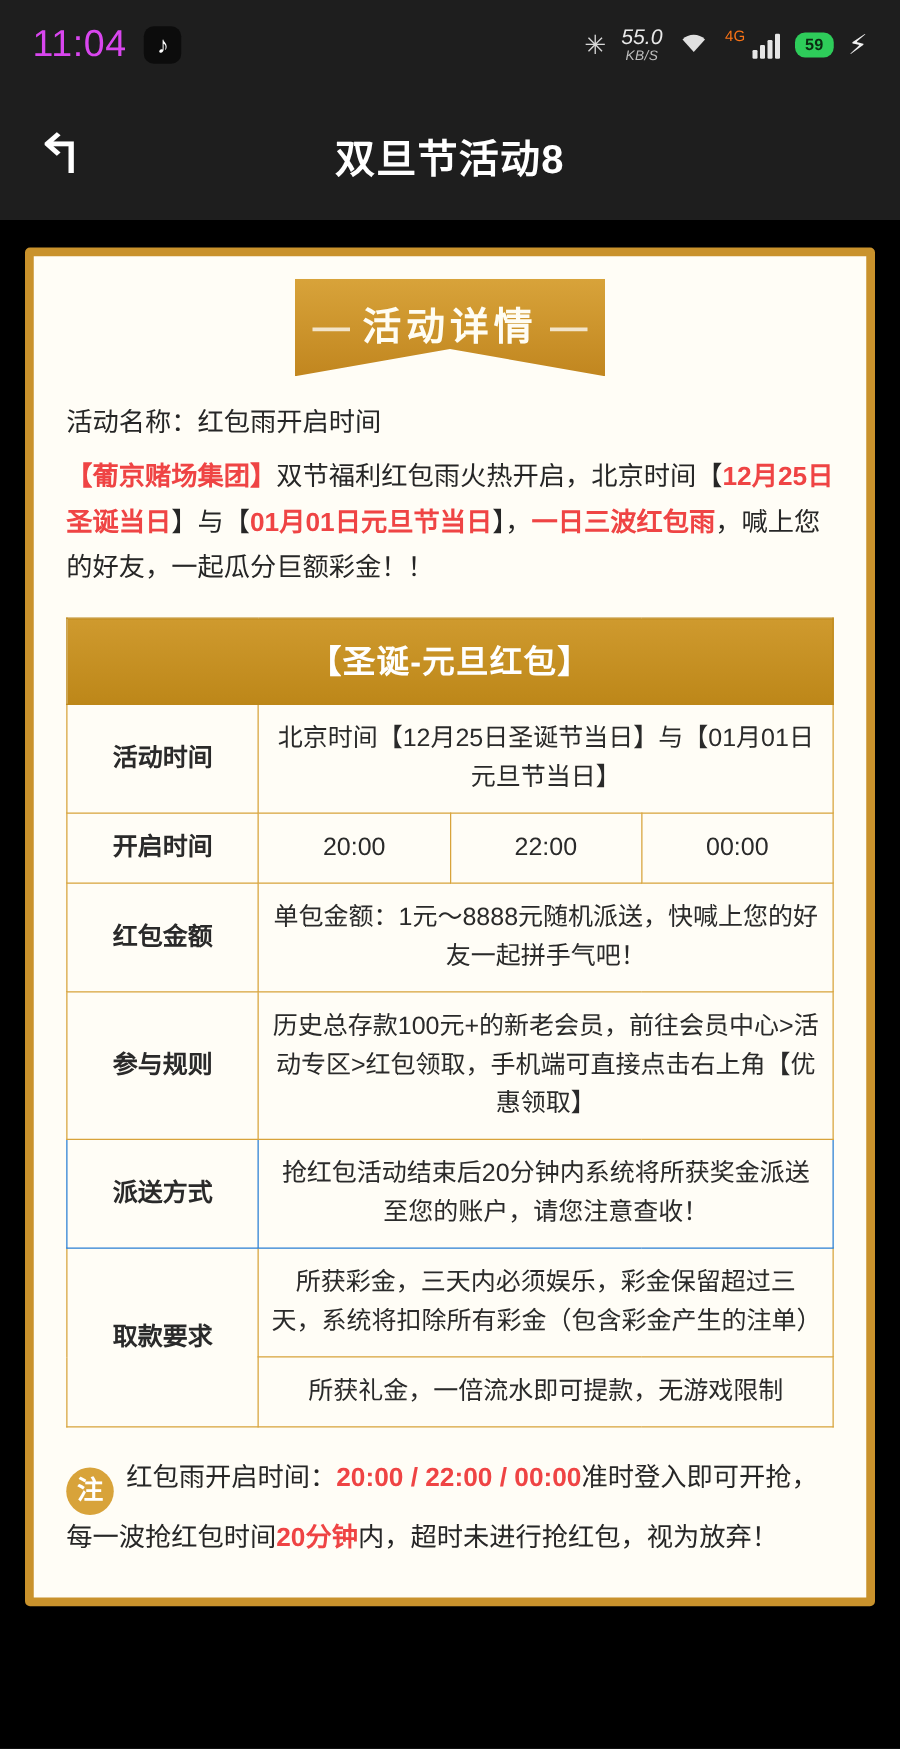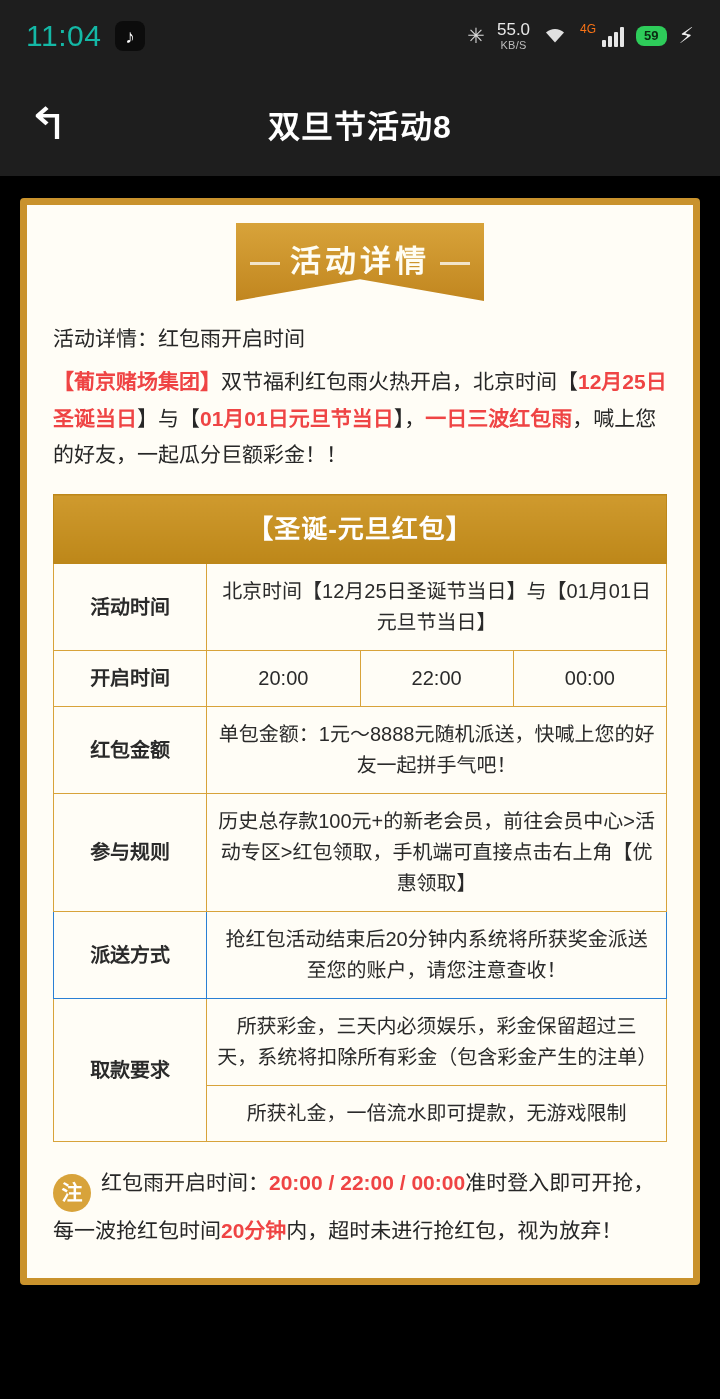"11:04" .clock { color: #14b8a6 -> #d946ef }
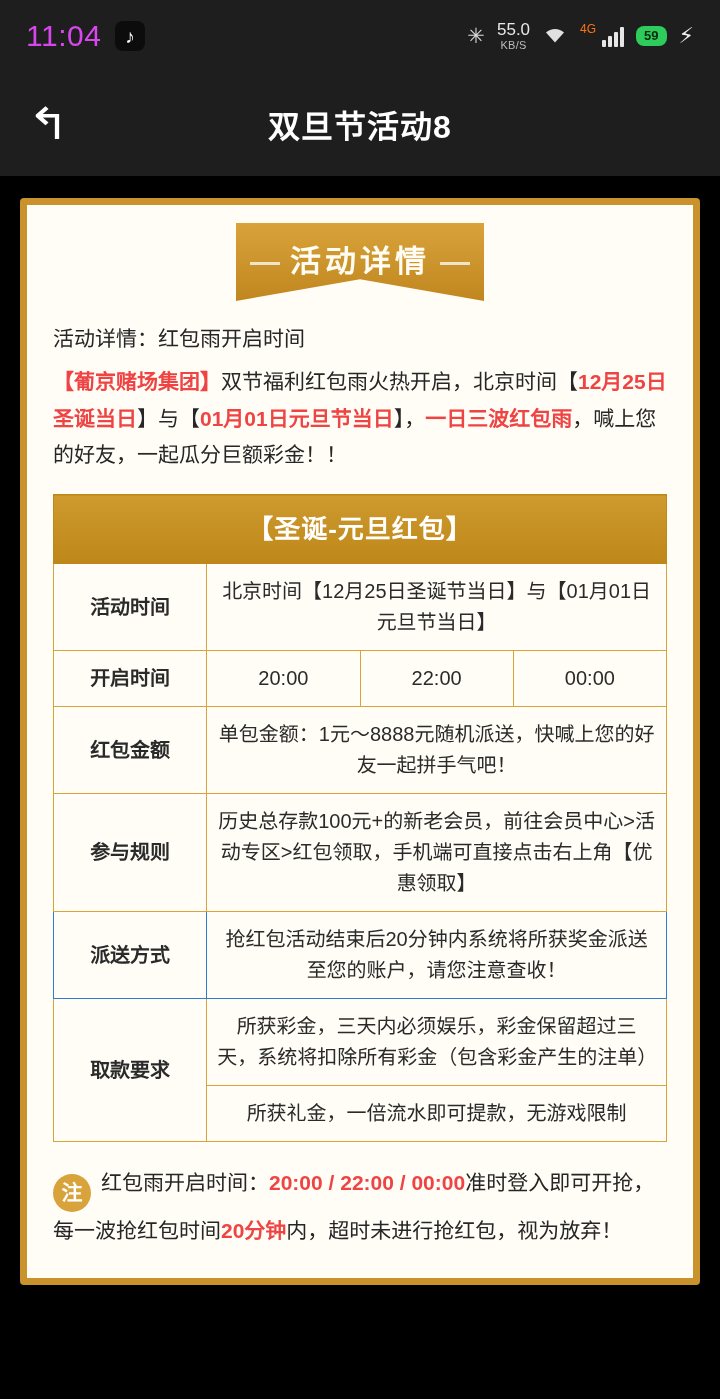"55.0" .netspeed { font-style: none -> italic }
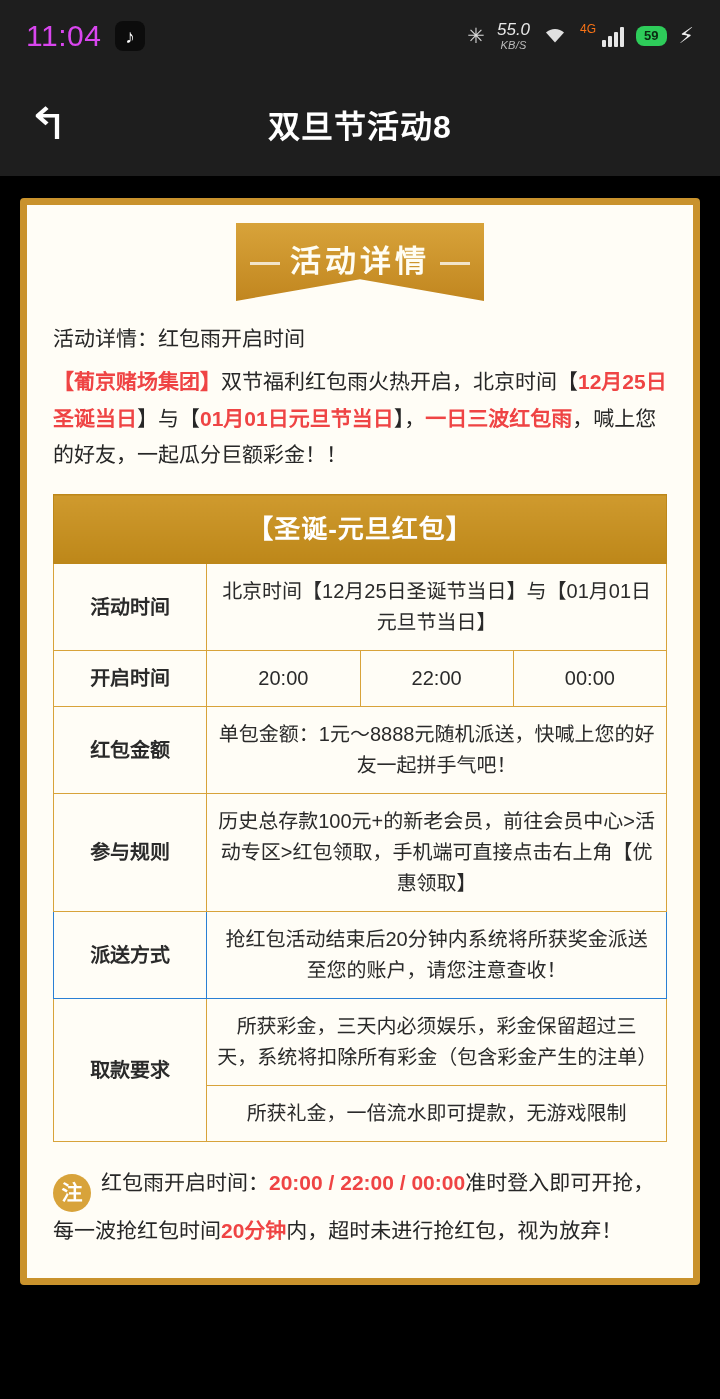"活动详情：" span { text: 详情 -> 名称 }
